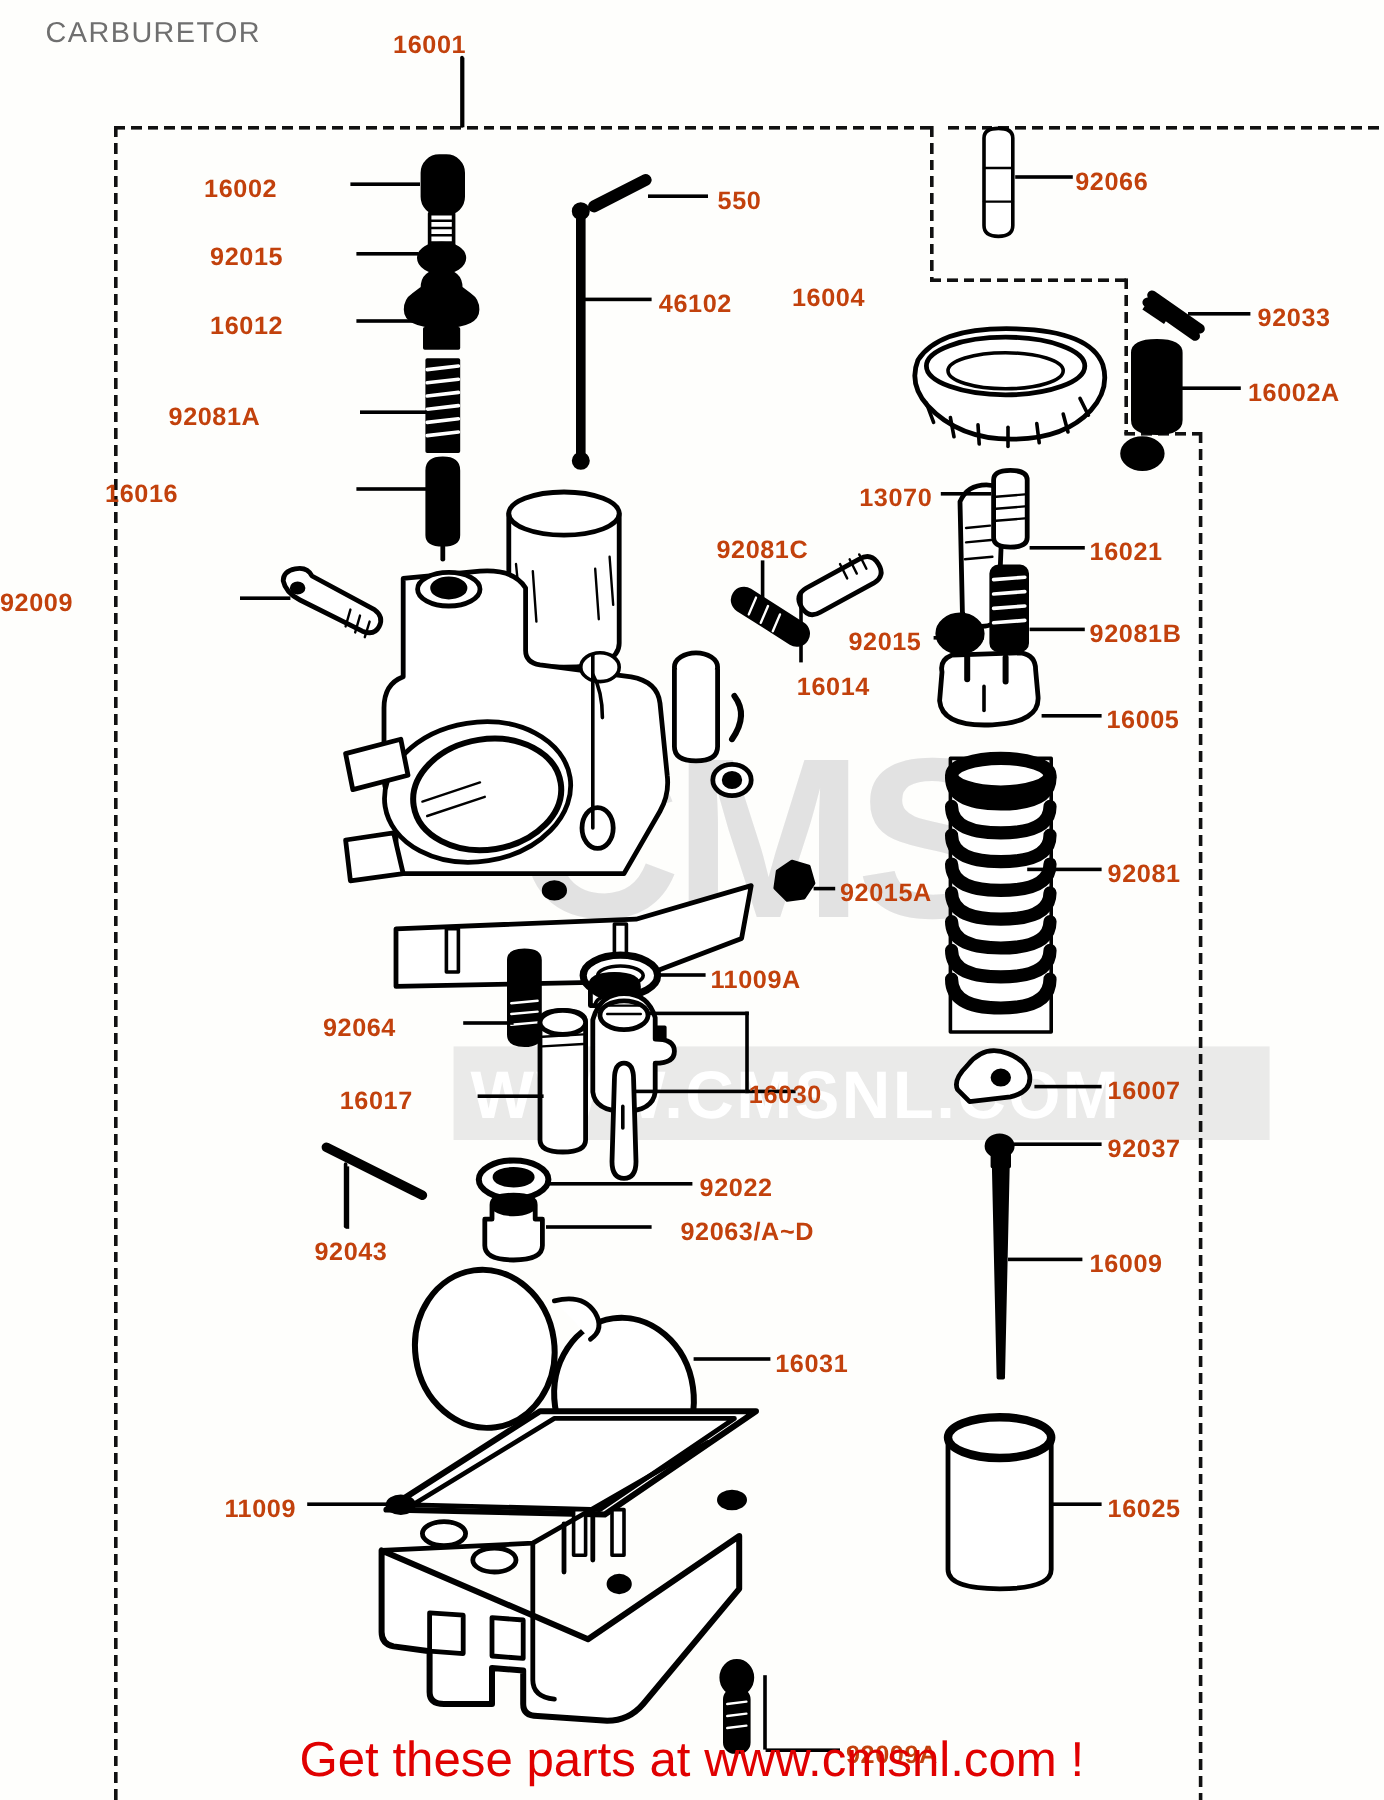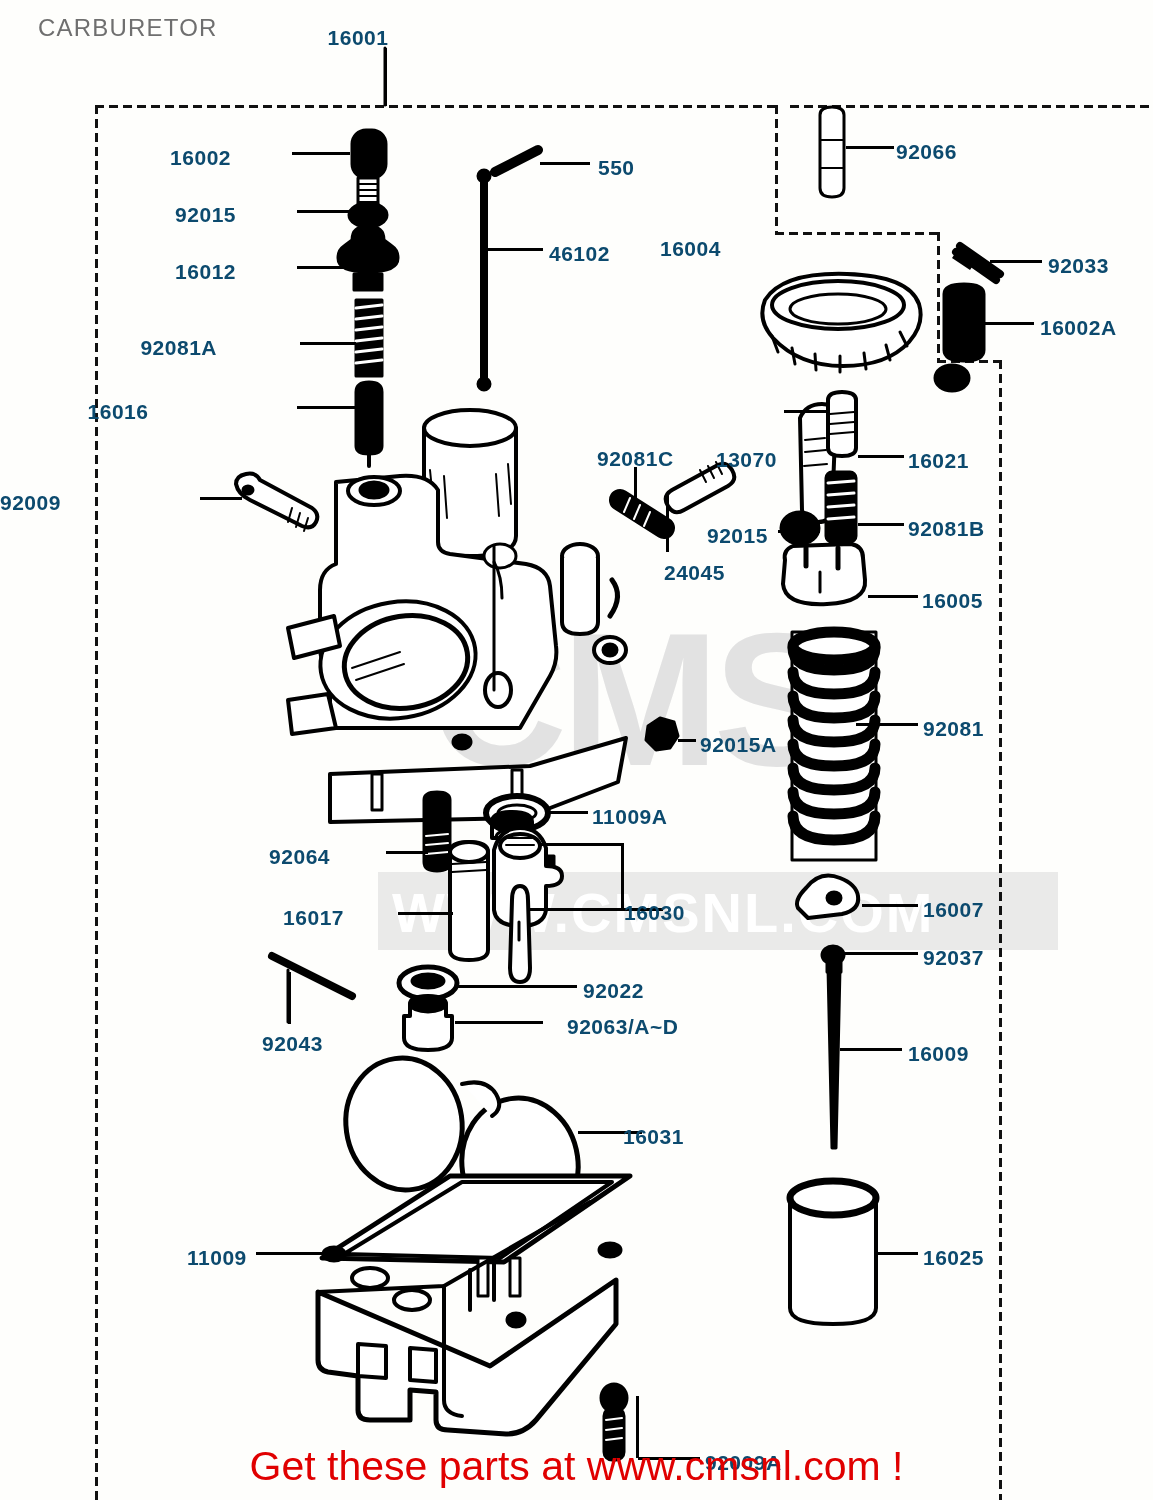"16001" .lbl { color: #0c4a6e -> #c2410c }
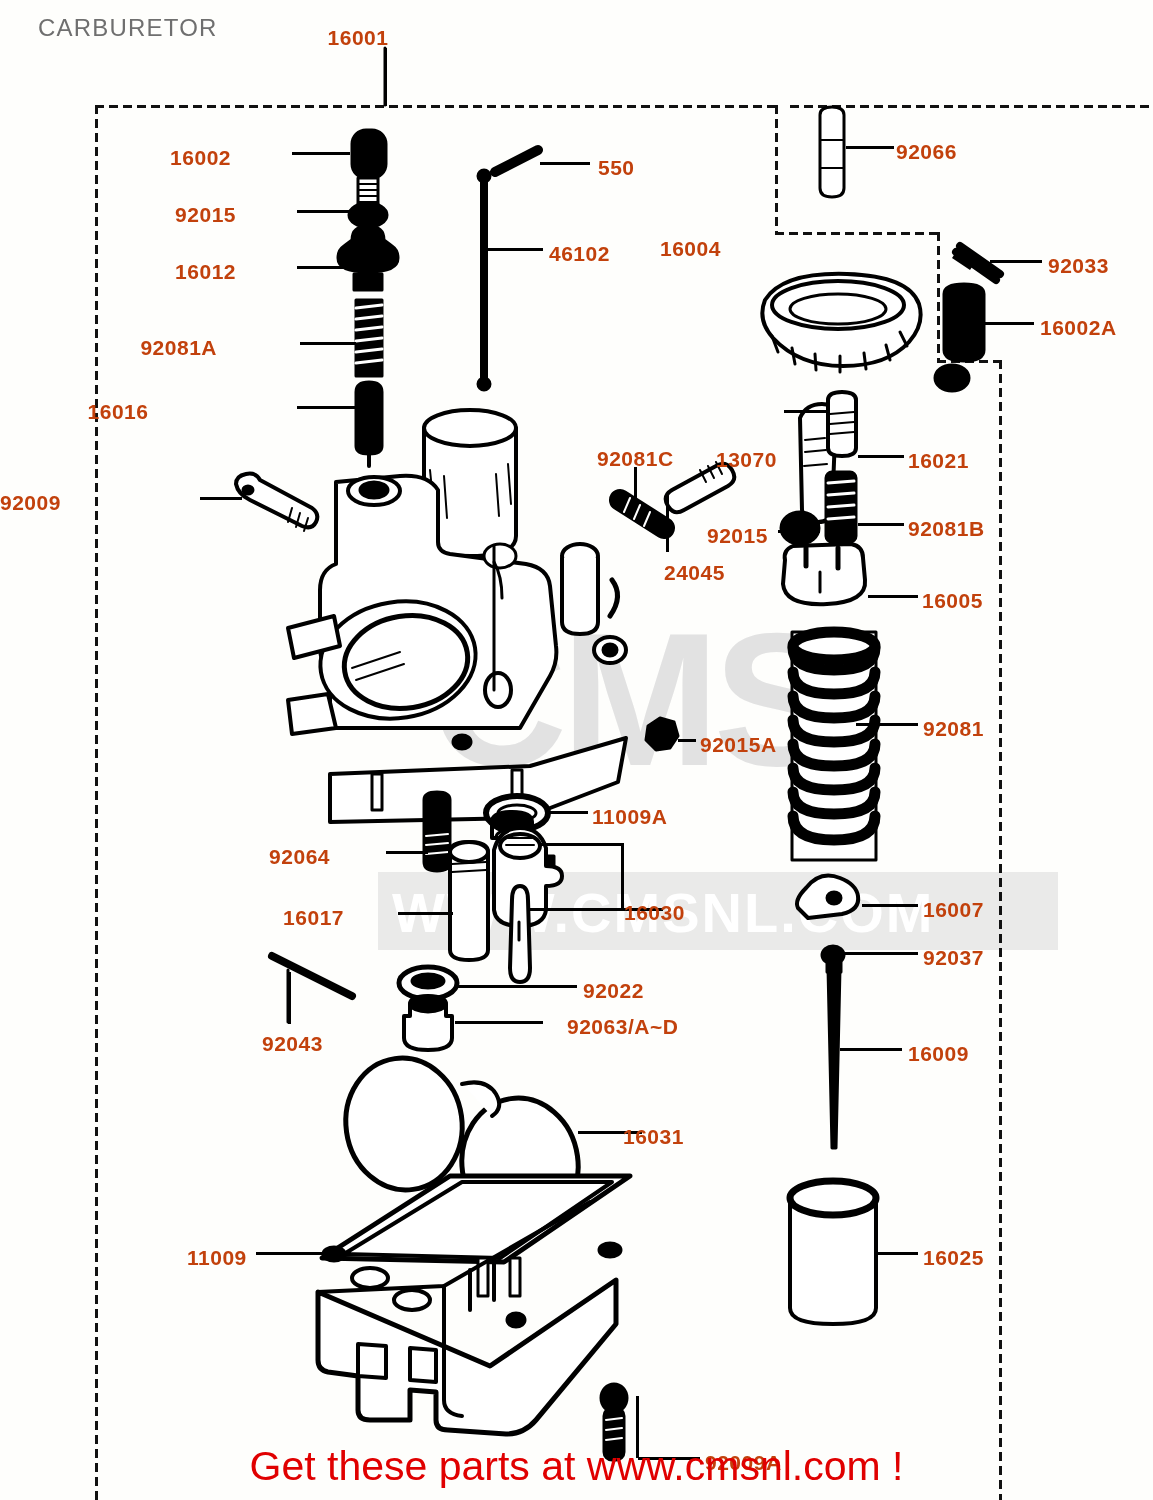"13070" div.lbl { margin-top: 44px -> none }
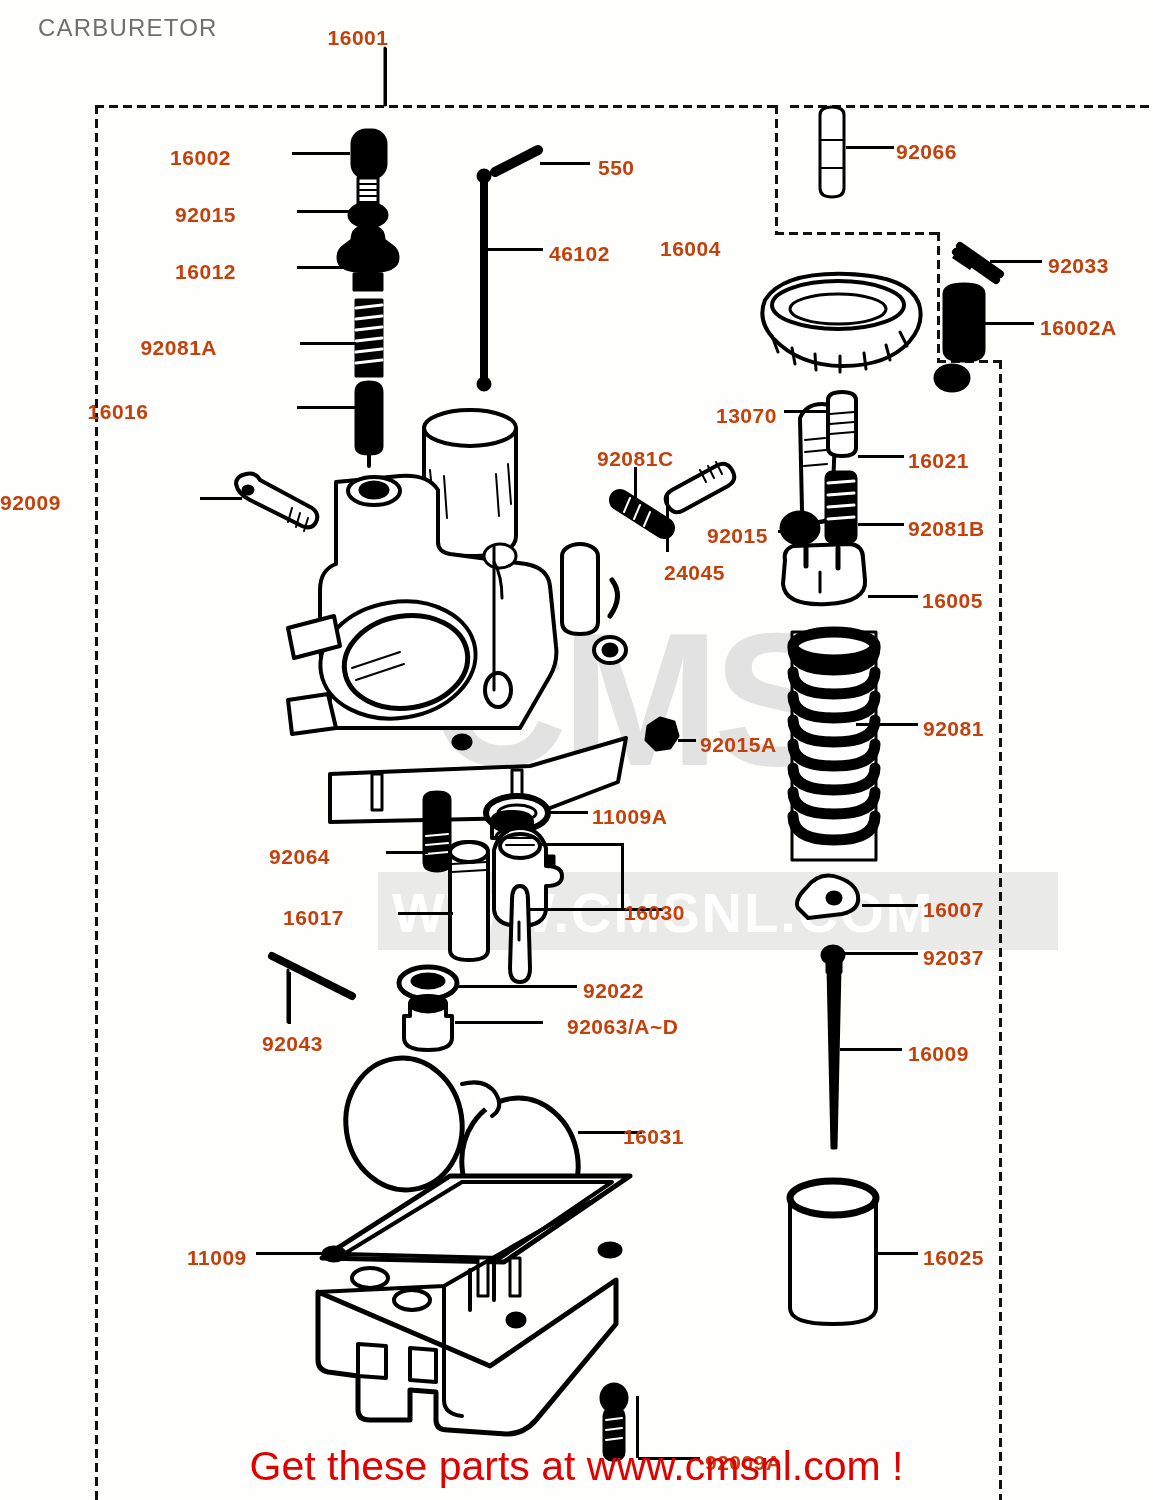"24045" div.lbl { text: 24045 -> 16014 }
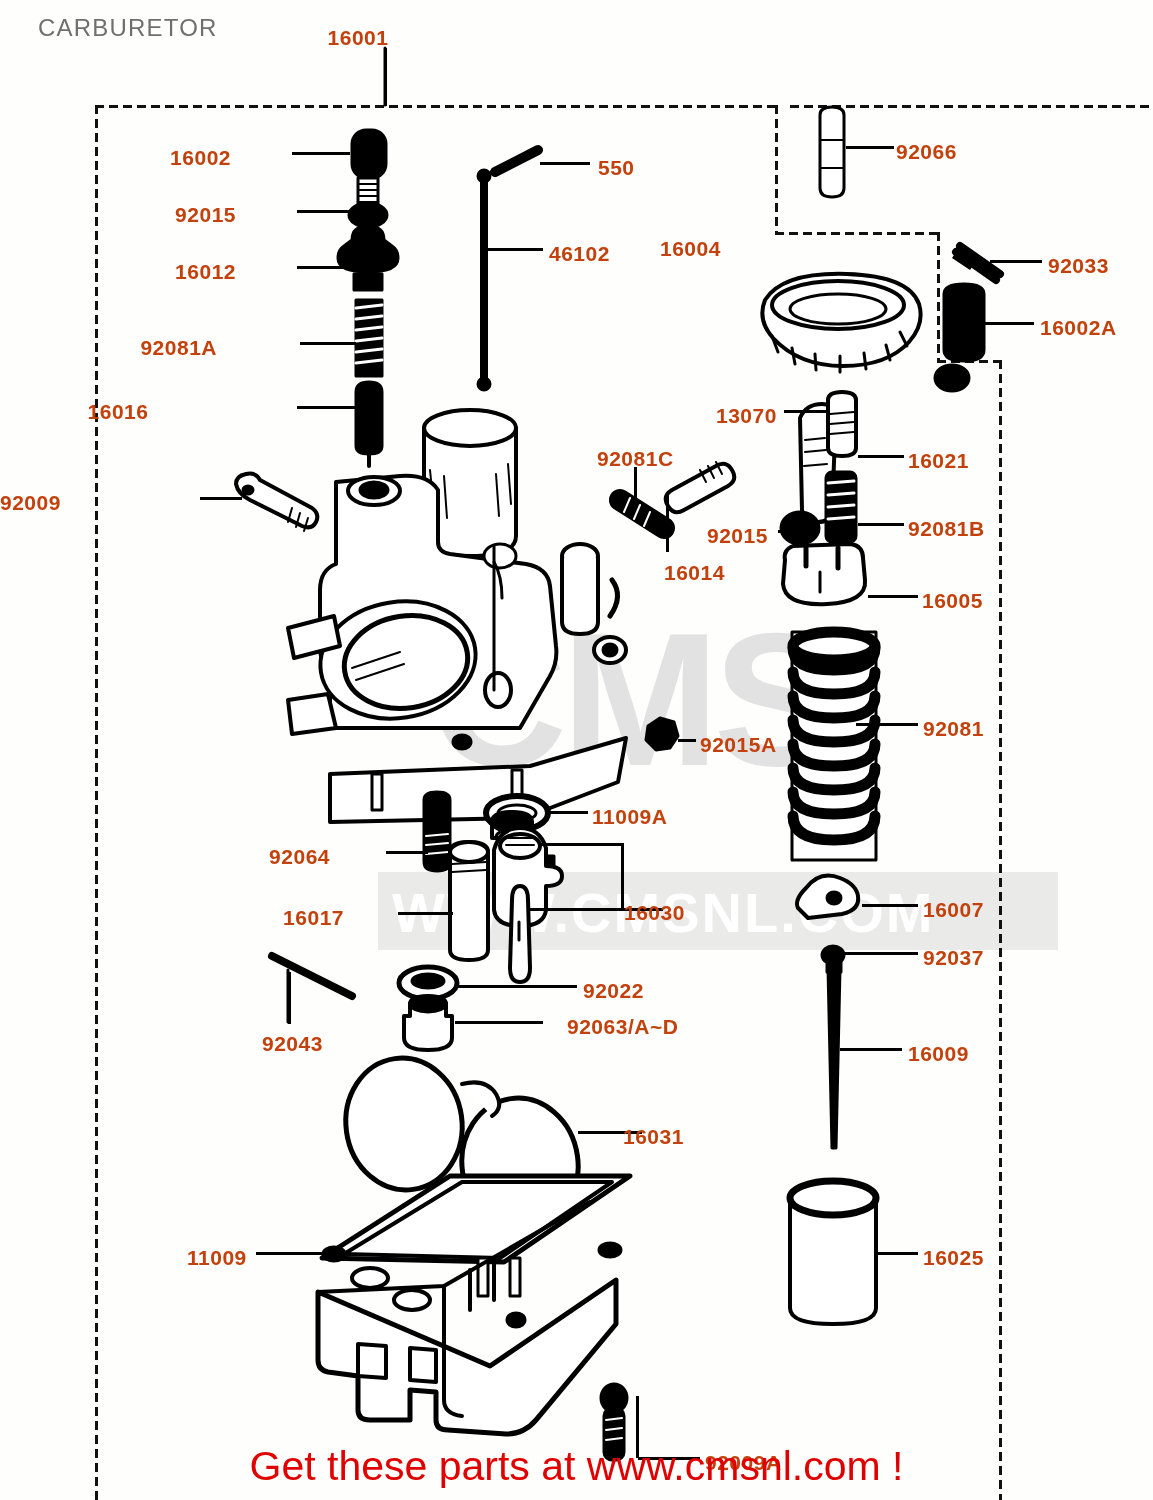"16031" div.lbl { left: 623px -> 646px }
